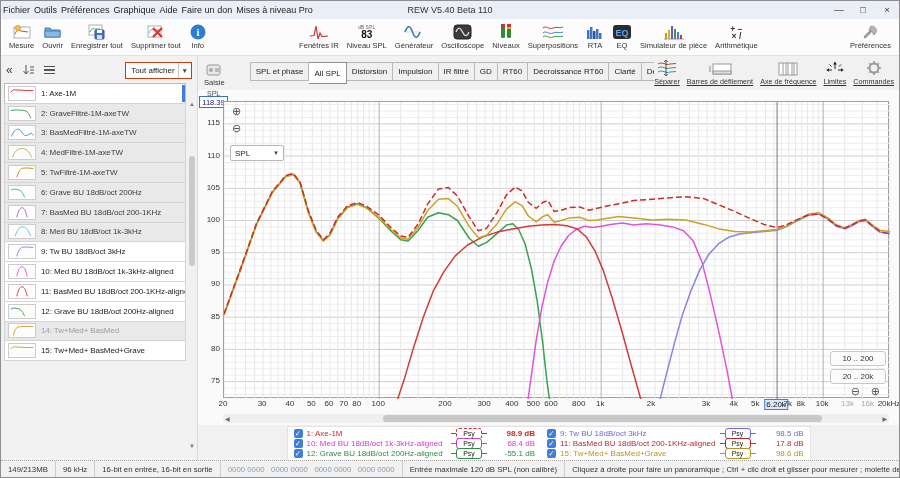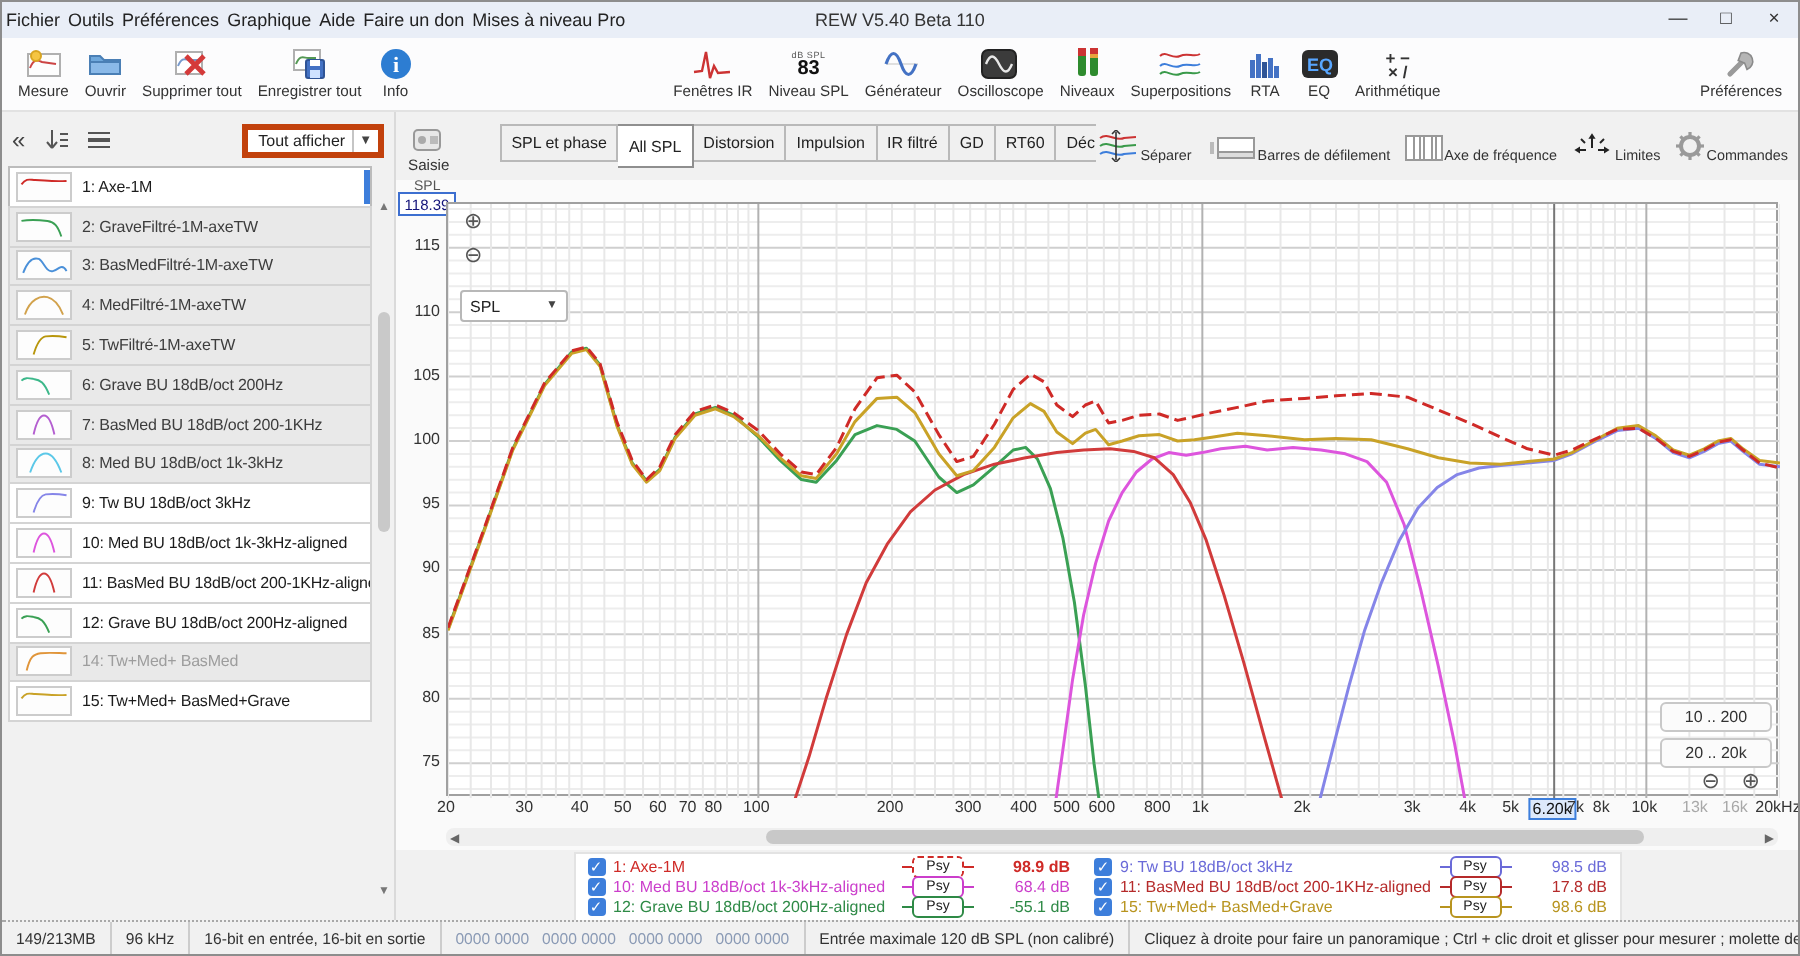"Supprimer tout" div.tb-btn { order: before "Enregistrer tout" -> after "Enregistrer tout" }
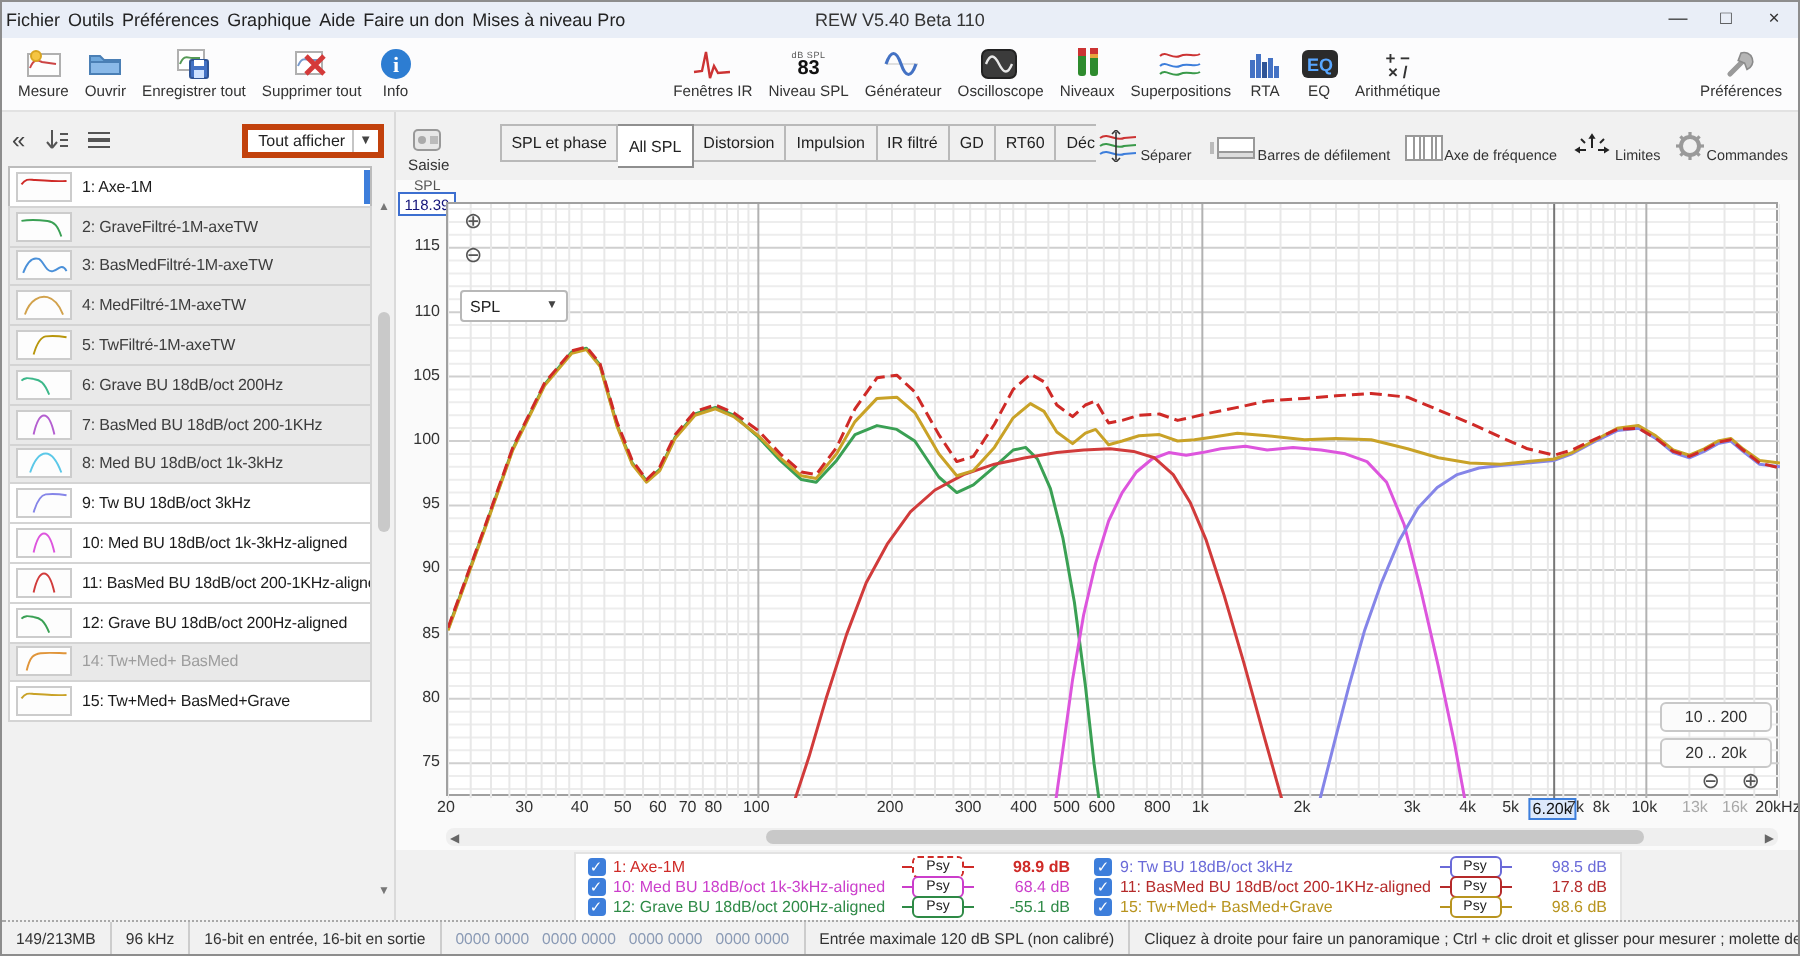"Simulateur de pièce" div.tb-btn { html: none -> <div> <span> <svg> <path></path> <rect></rect> <rect></rect> <rect></rect> <rect></rect> <rect></rect> <rect></rect> </svg> </span> <span>Simulateur de pièce</span> </div> }
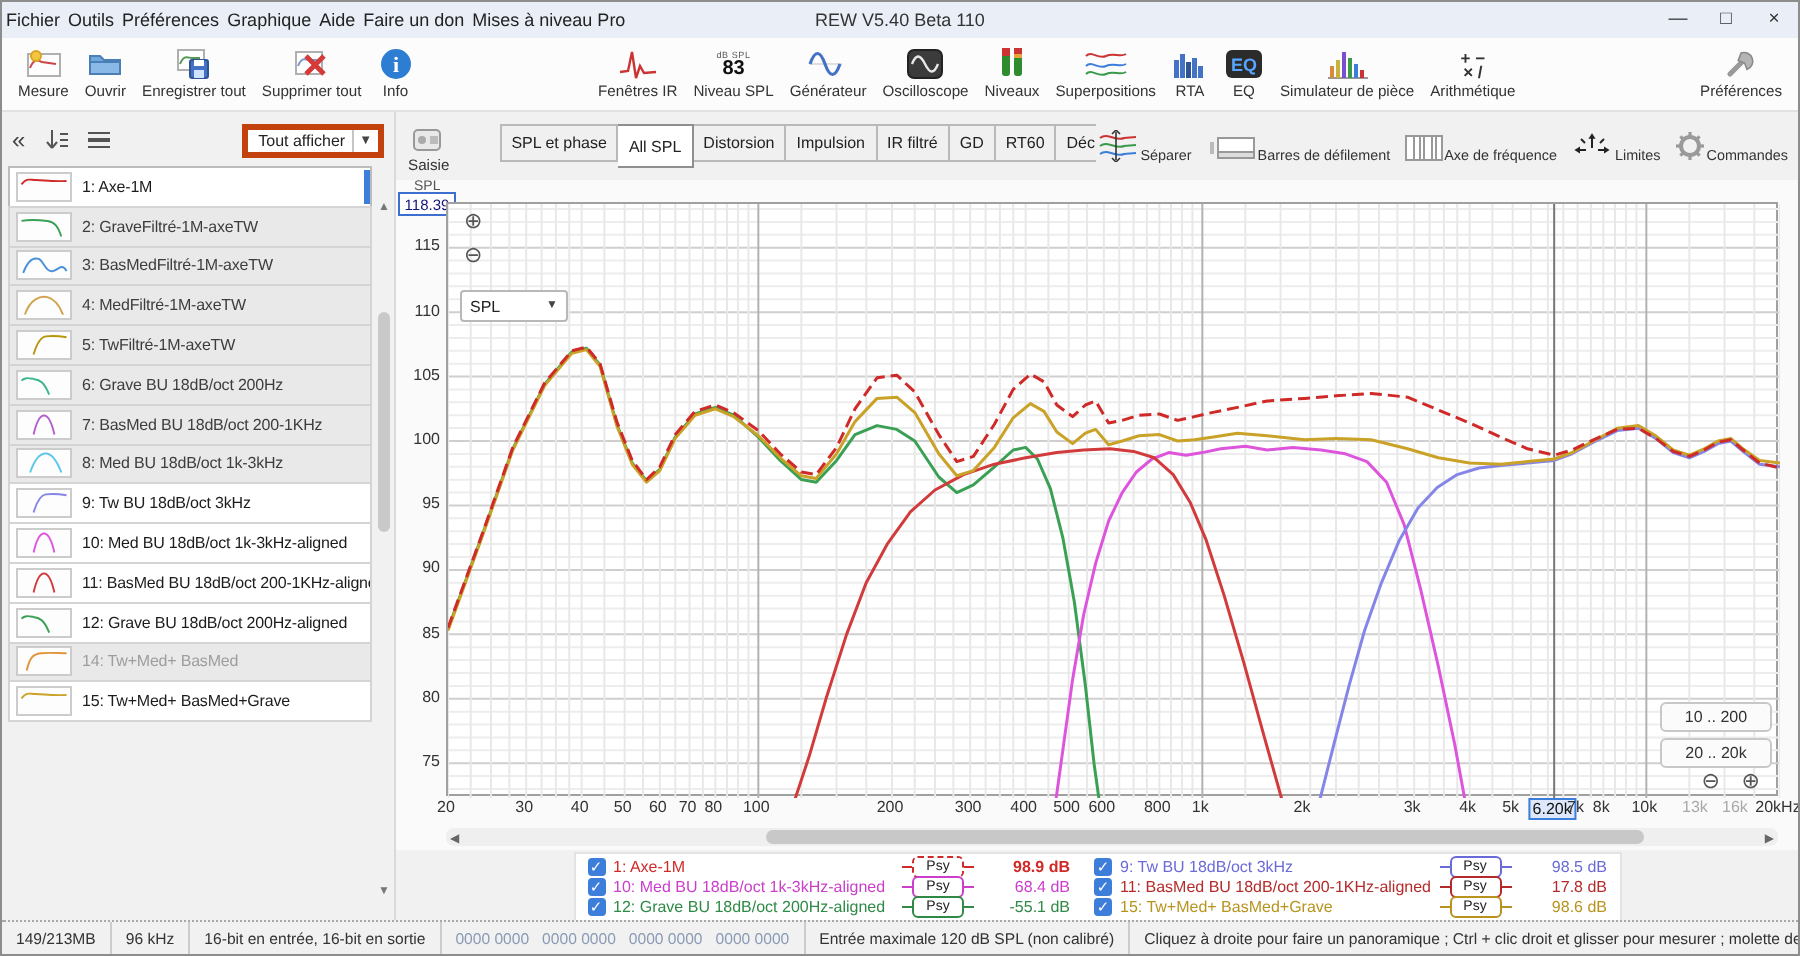"Tout afficher" .sb-filter { border: 3px solid #c2410c -> 1px solid #c2410c }
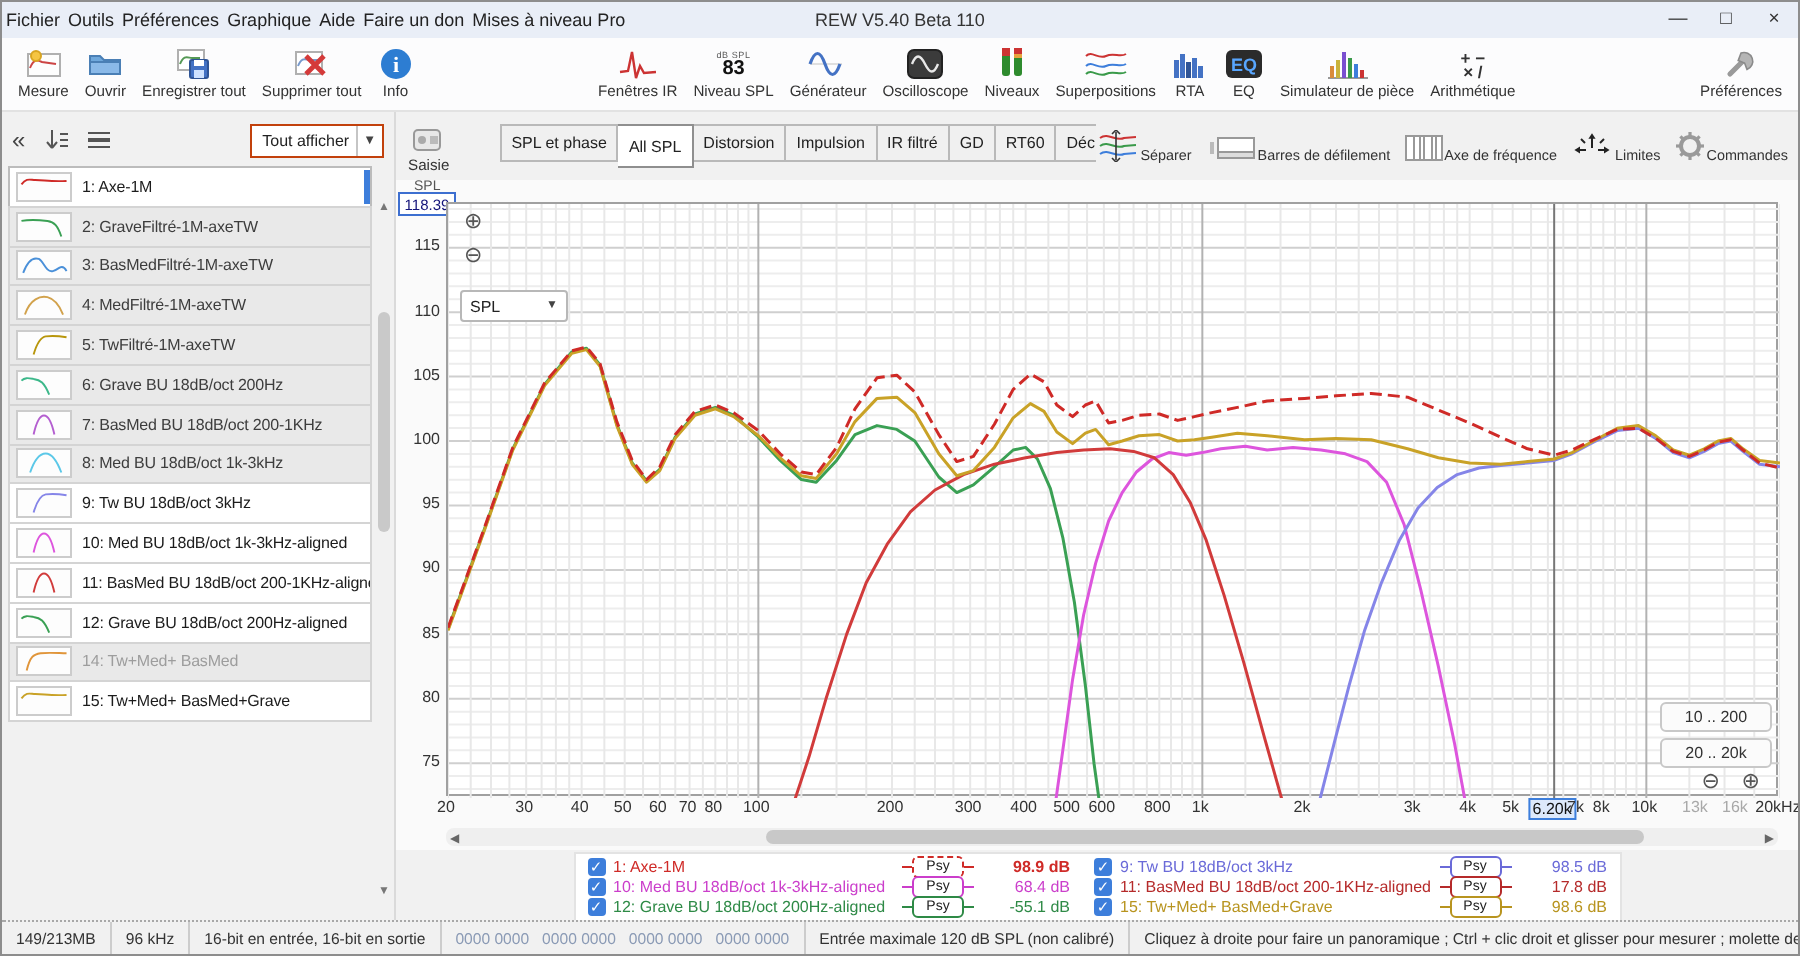"Séparer" .act-btn { align-items: flex-end -> center; flex-direction: row -> column; text-decoration: none -> underline }
